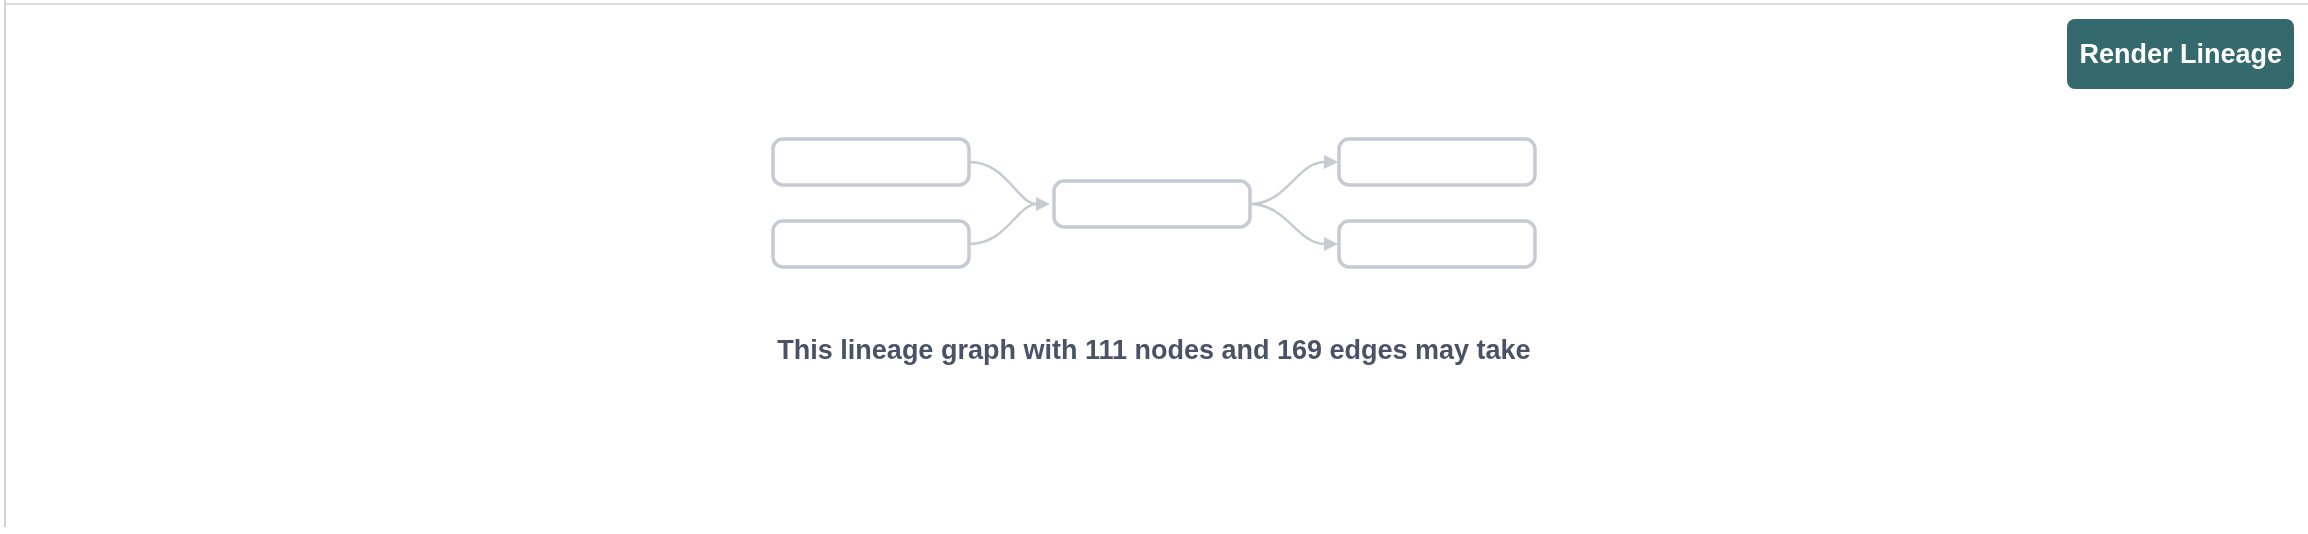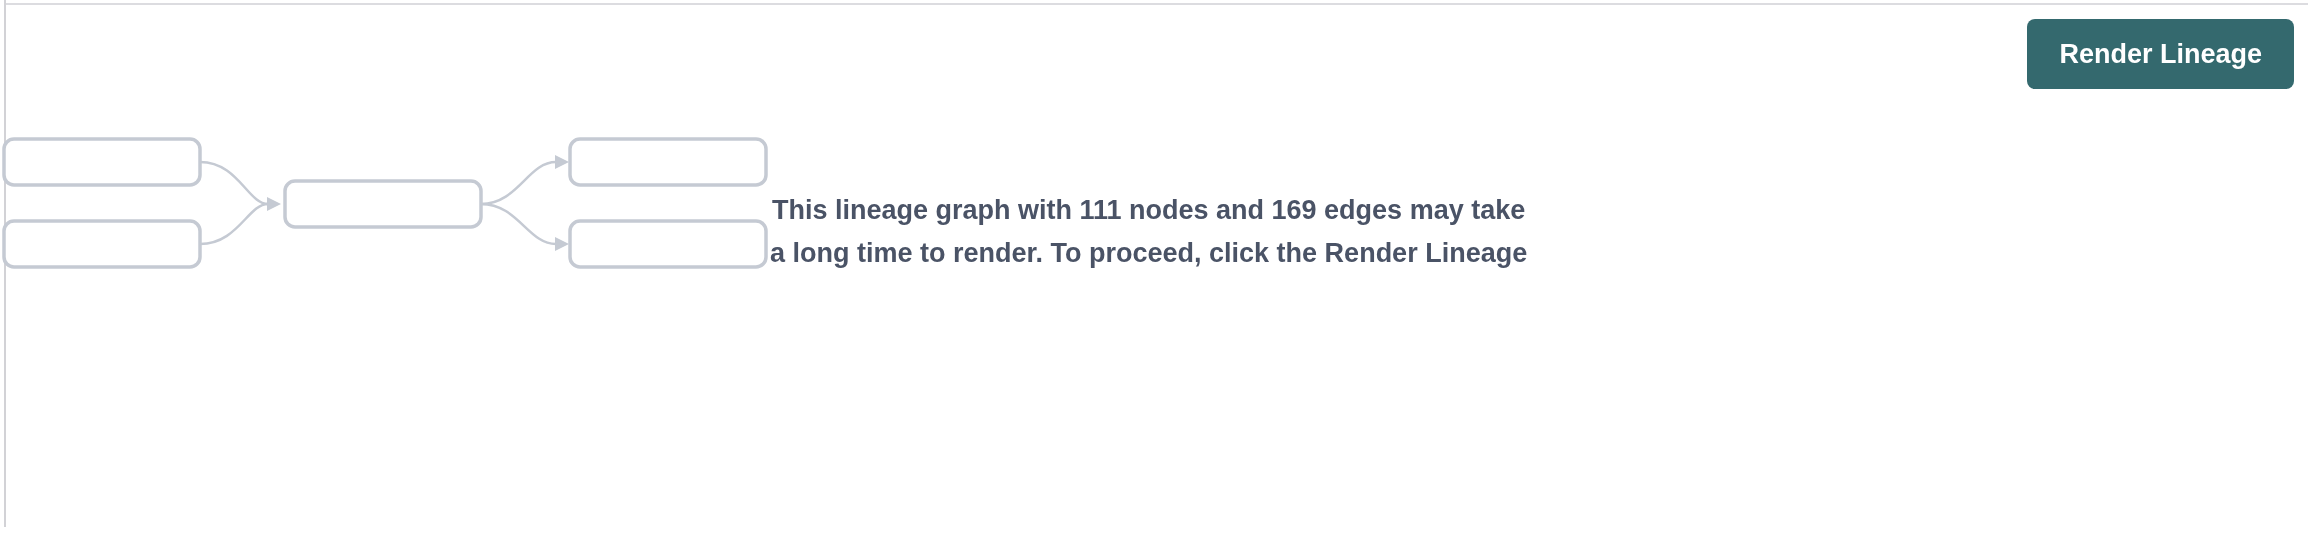"Render Lineage" .render-btn { padding: 0 32px -> 0 12px }
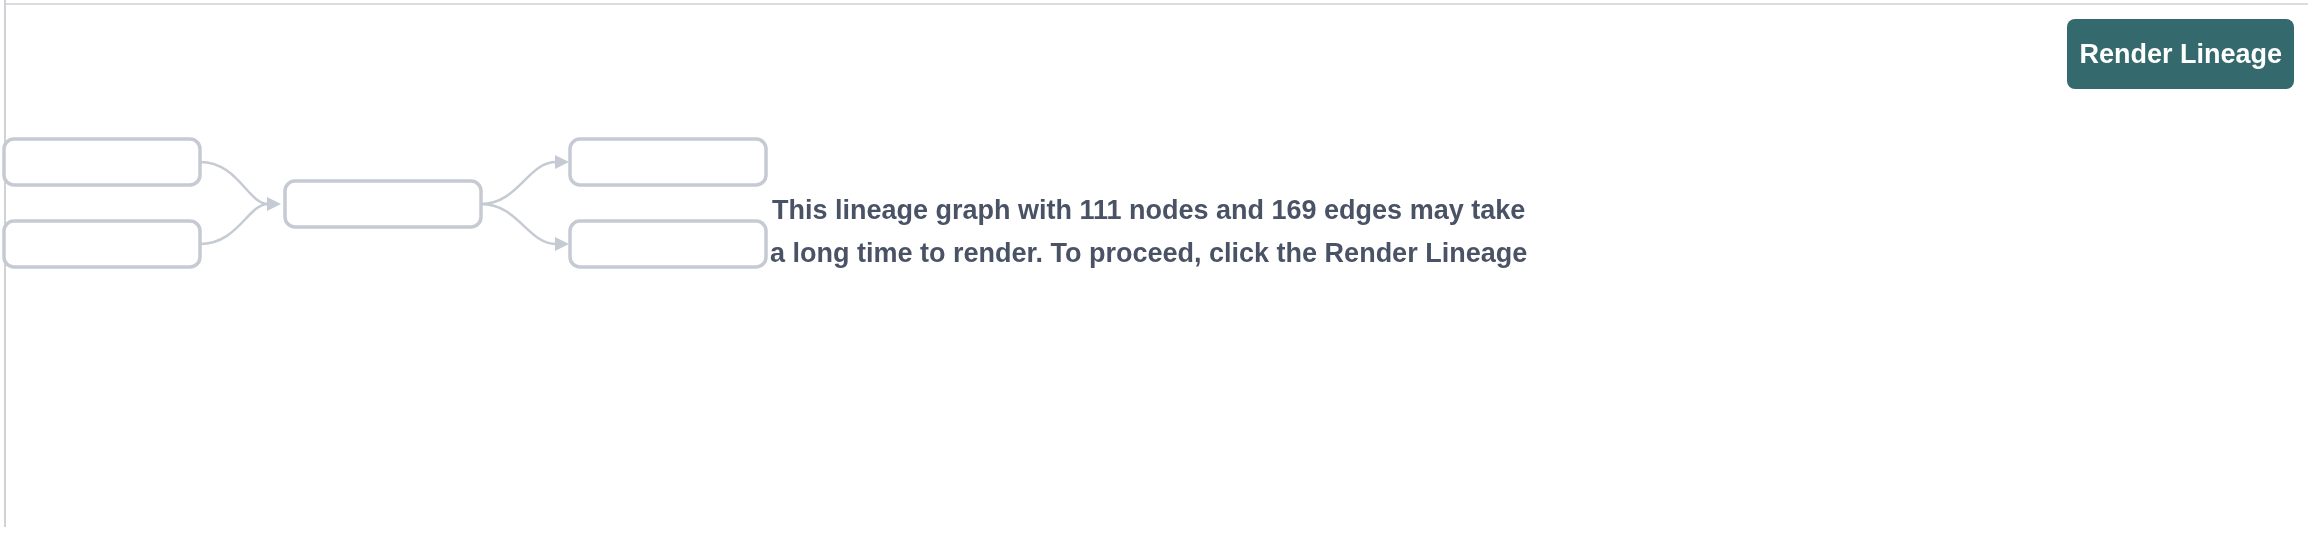"This lineage graph with 111" .content { flex-direction: row -> column }
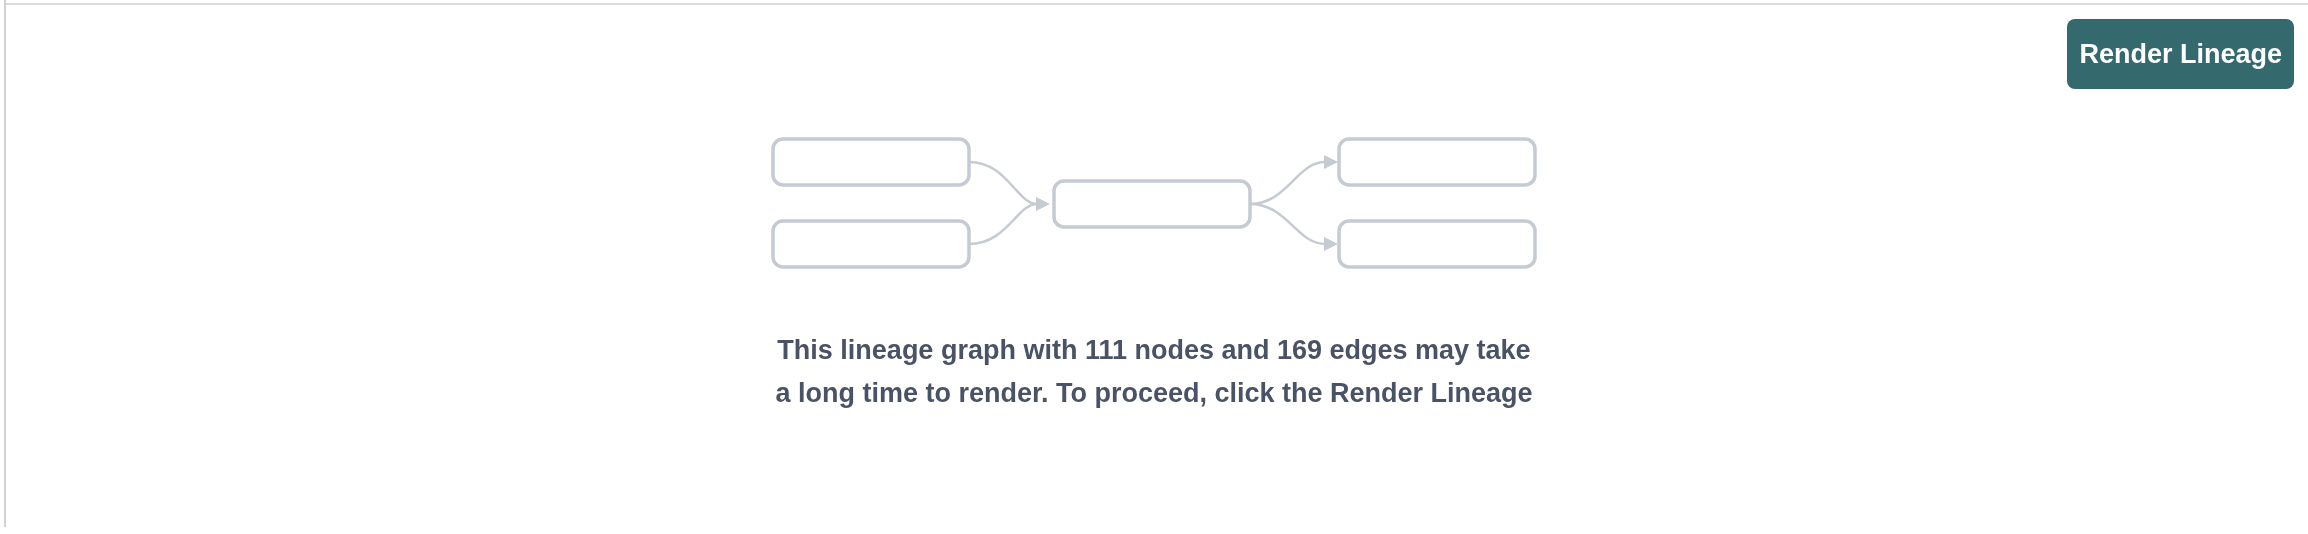"a long time to render." div { html: <div>a long time to render. To proceed, click the Render Lineage</div> -> none }
